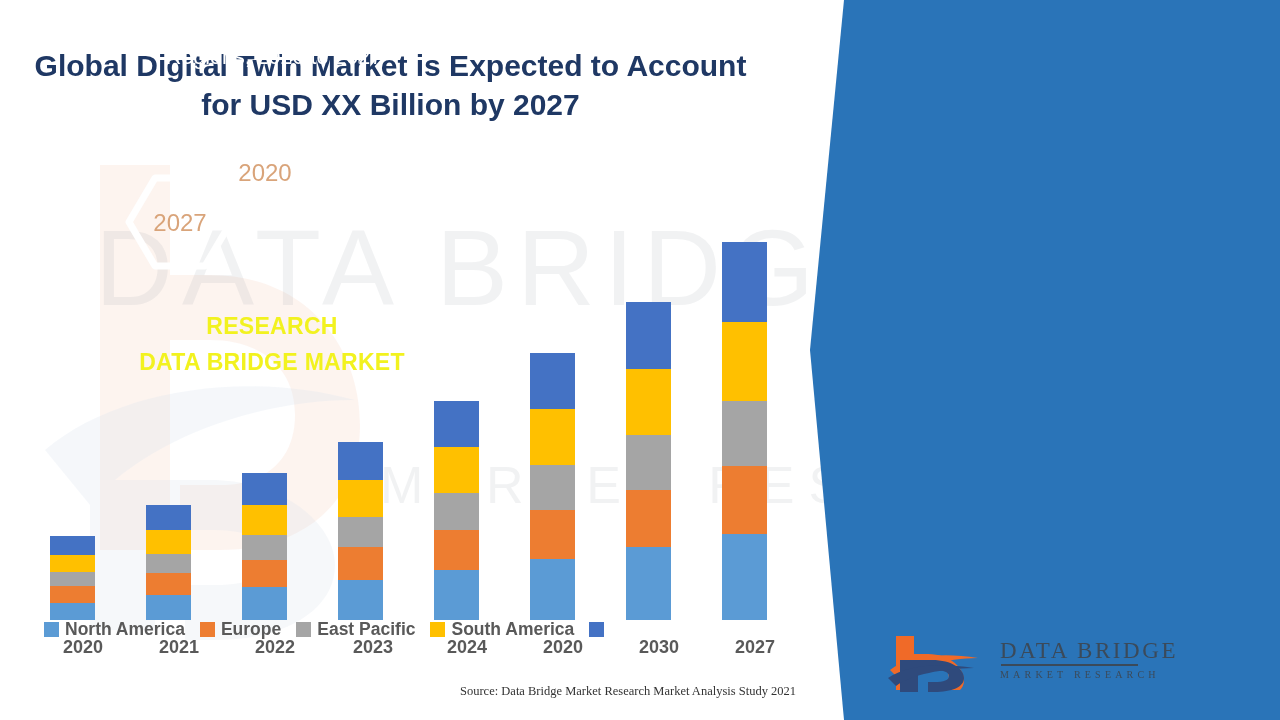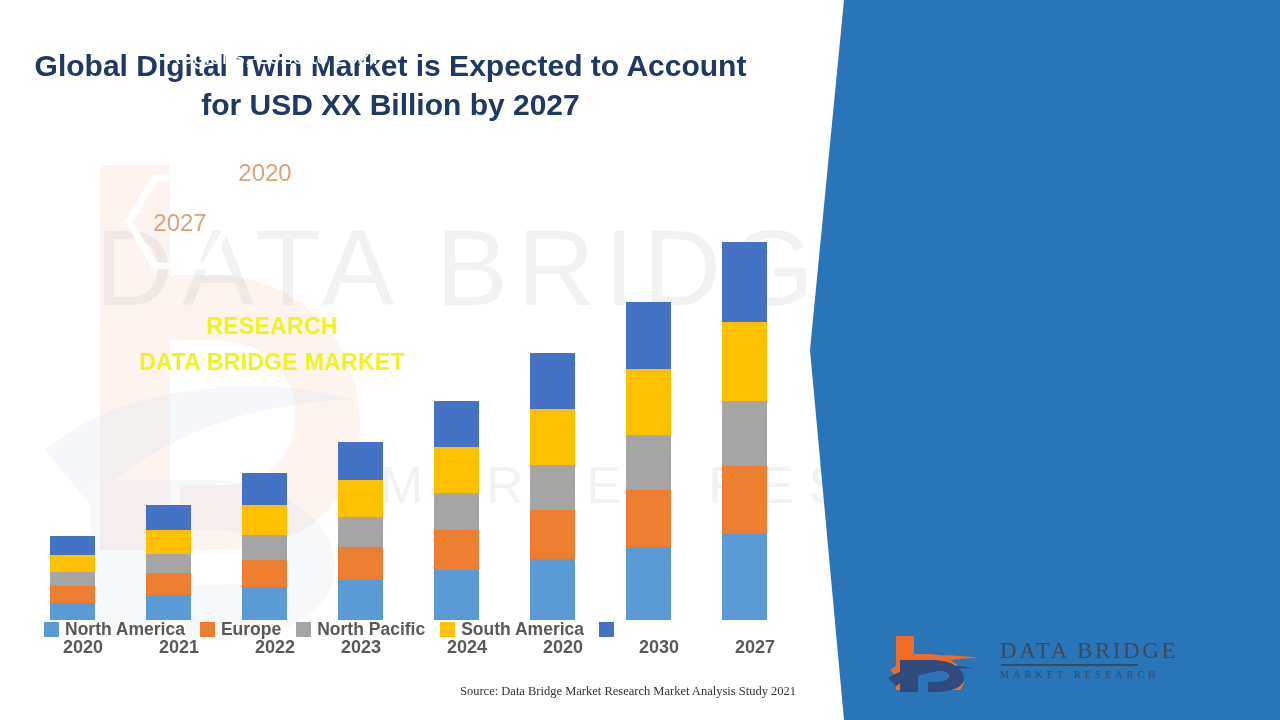"North Pacific" span.lg-tx { text: North -> East }
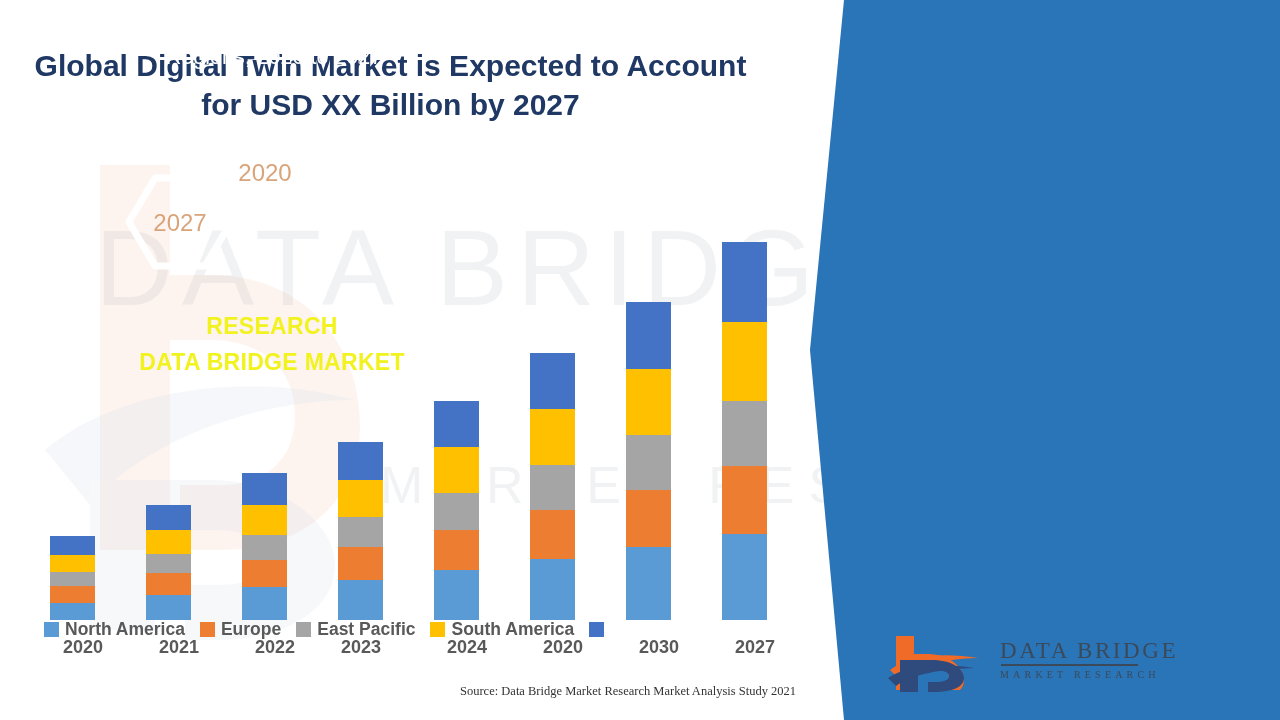"2023" div.xtick { left: 296px -> 308px }
